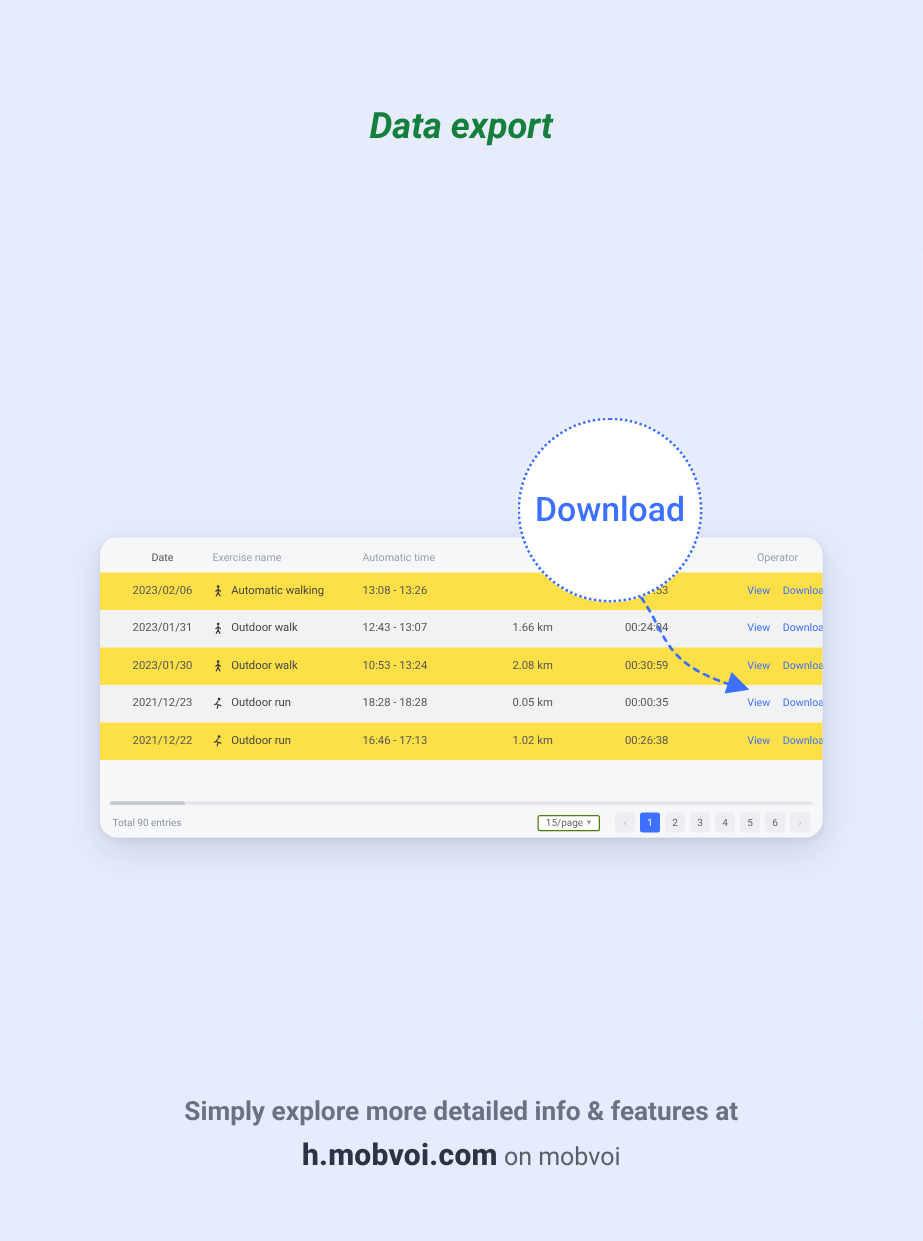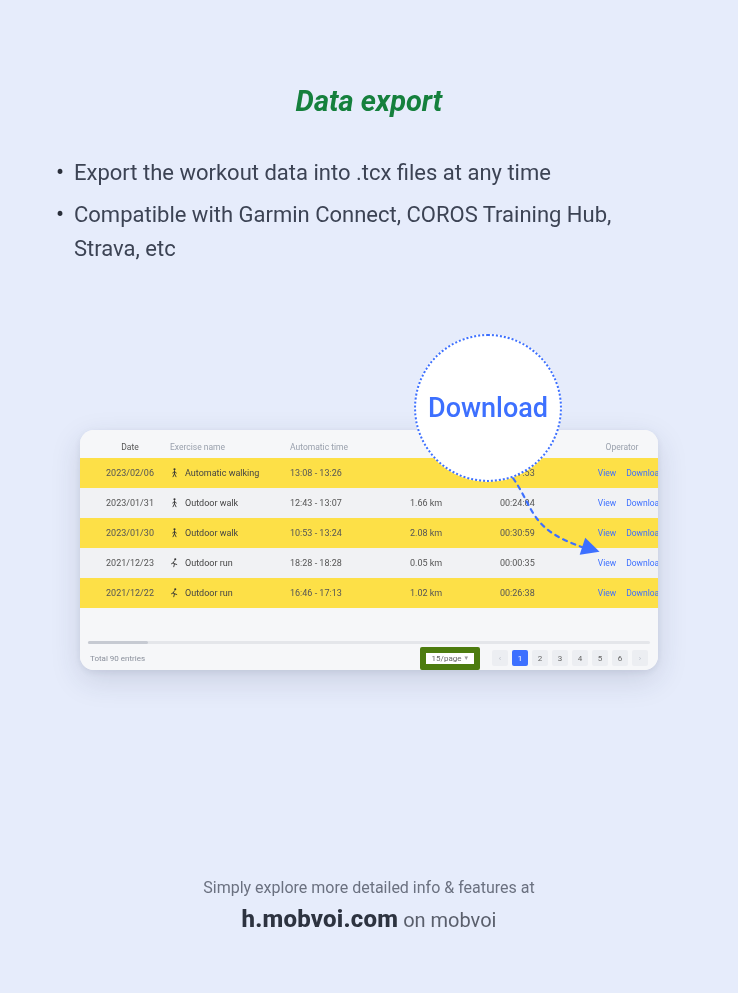"Export the workout data into" ul.bullets { html: <ul> <li>Export the workout data into .tcx files at any time</li> <li>Compatible with Garmin Connect, COROS Training Hub, Strava, etc</li> </ul> -> none }
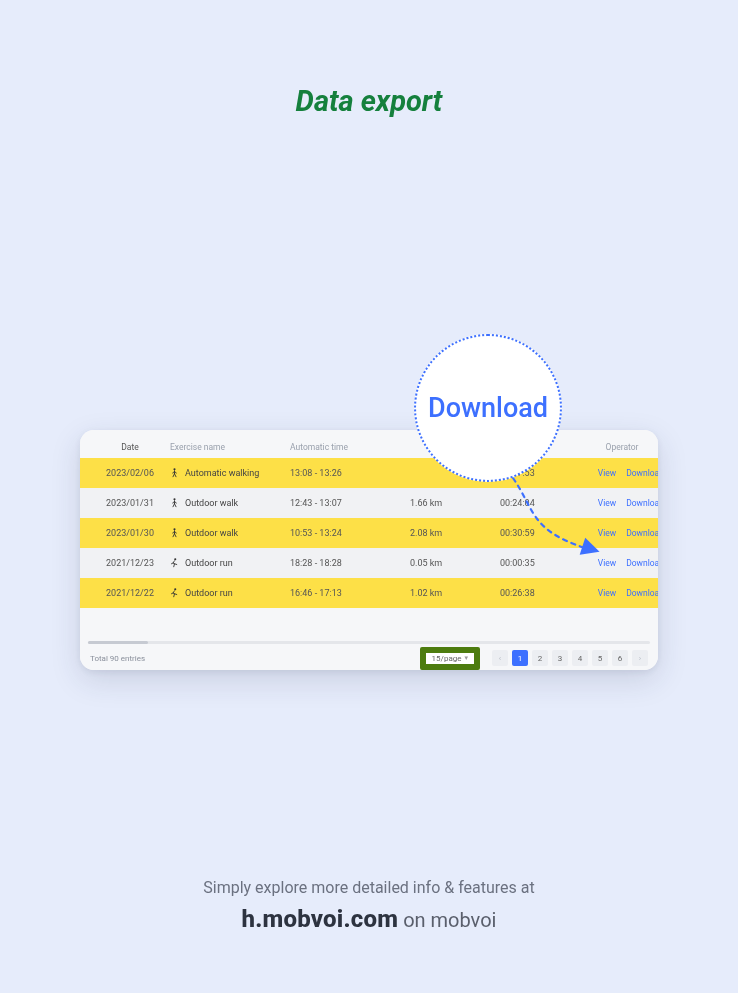"15/page" .pp { border: 6px solid #4d7c0f -> 1px solid #4d7c0f }
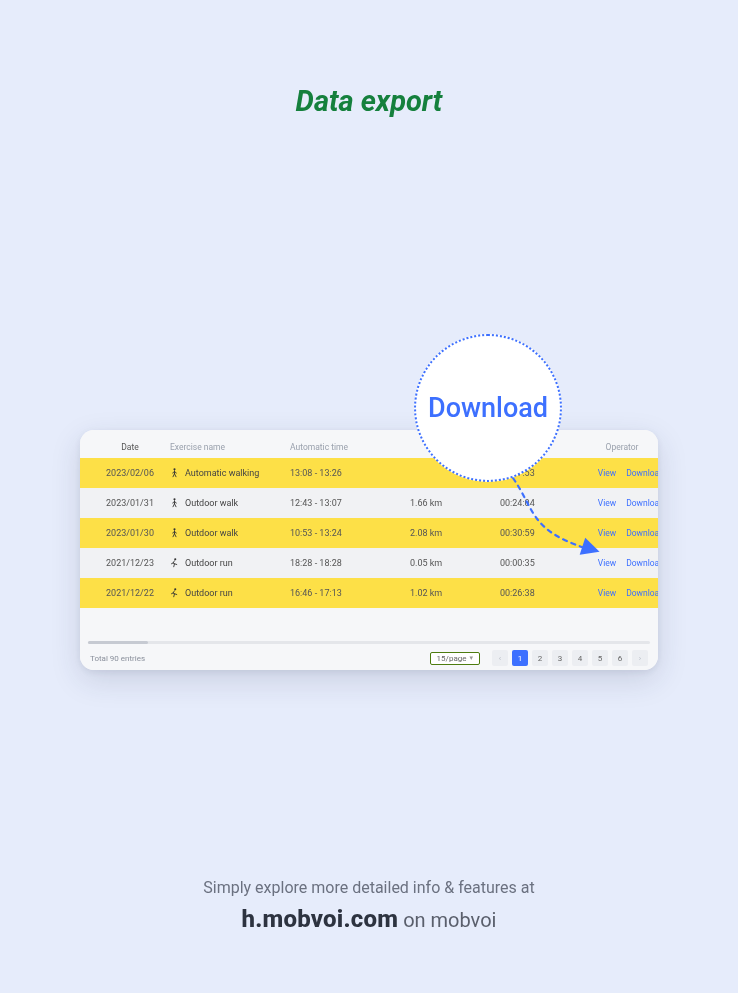"Simply explore more detailed info" .bottom-text .l1 { font-size: 16px -> 21px; font-weight: 400 -> 700 }
